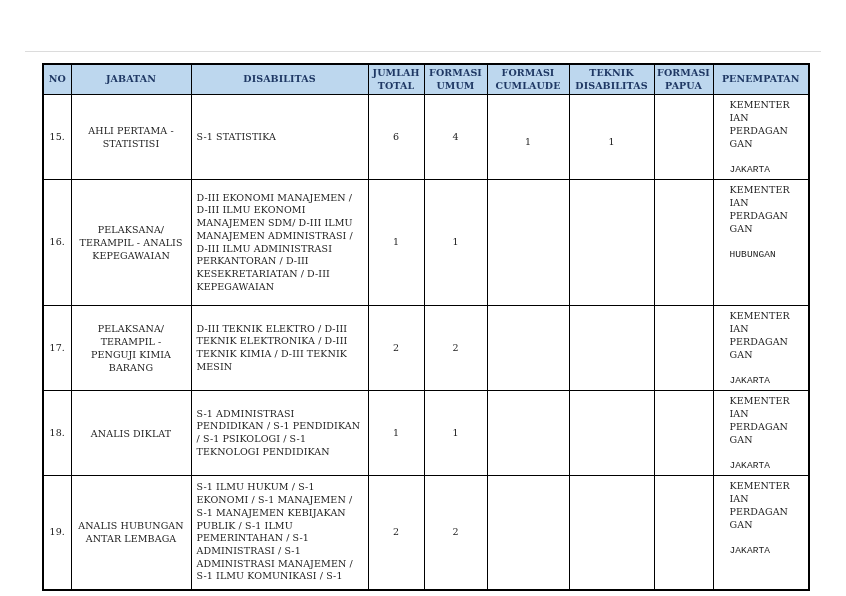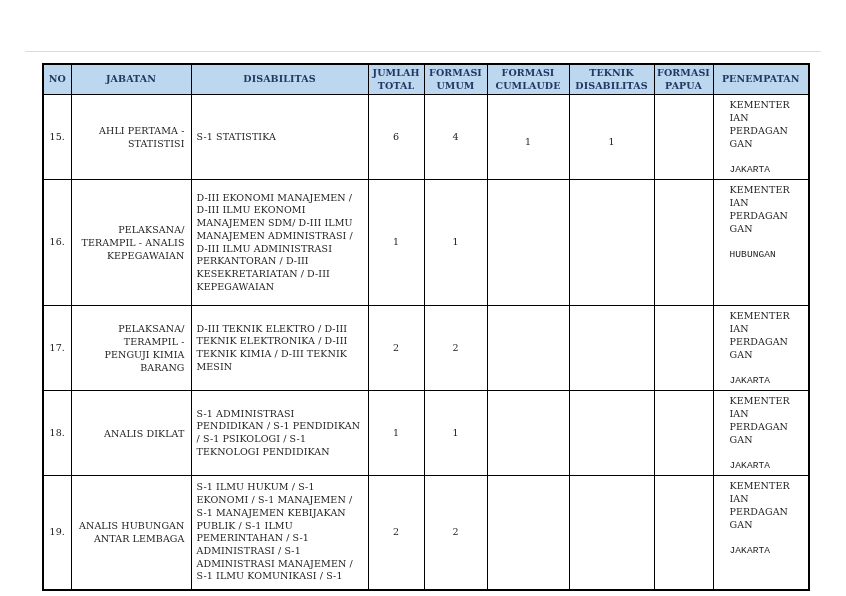"AHLI PERTAMA - STATISTISI" td.c-jabatan { text-align: right -> center }
